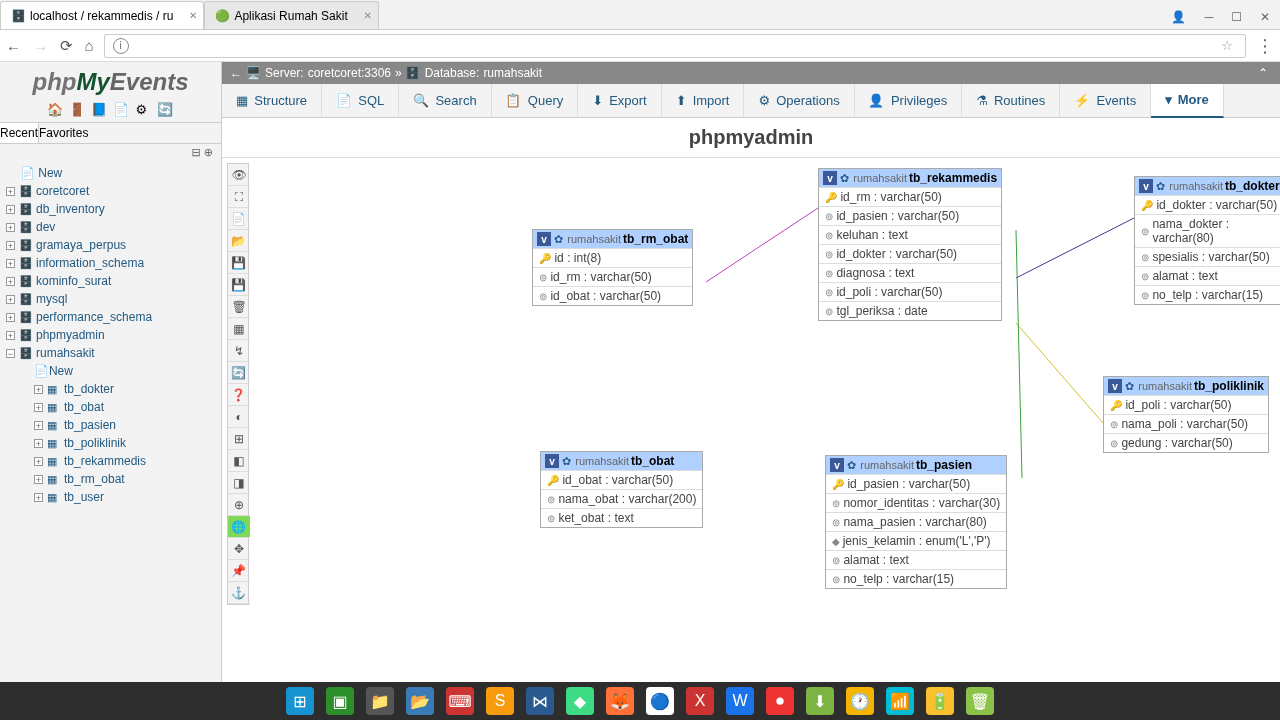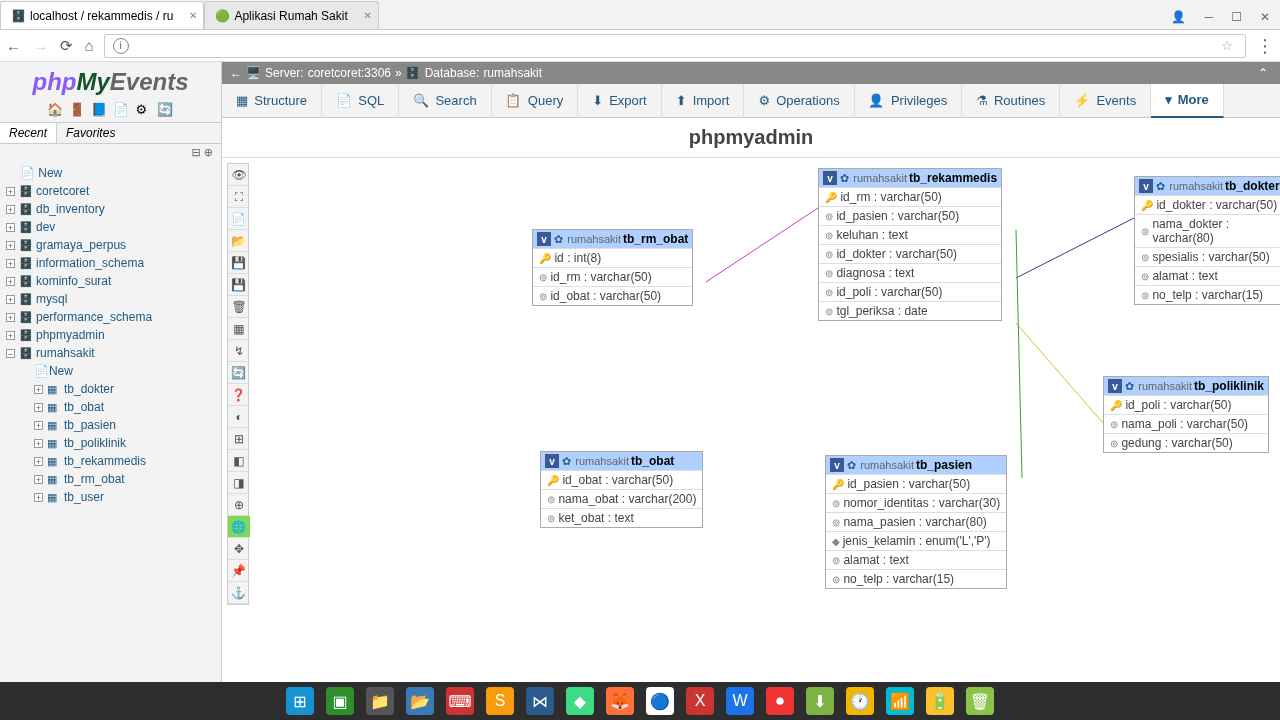"php" .logo-php { color: #8b5cf6 -> #737373 }
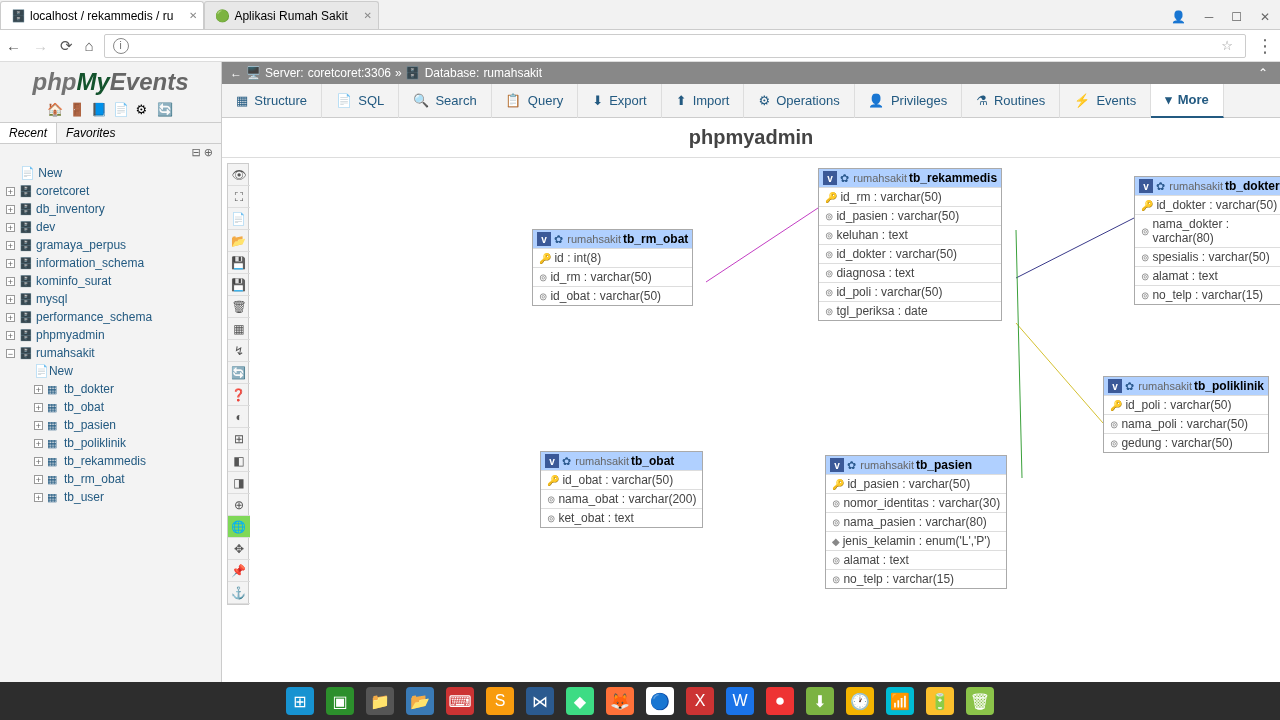"Recent" .recent-fav div { font-style: italic -> none; padding: 3px 9px -> 3px 0 }
